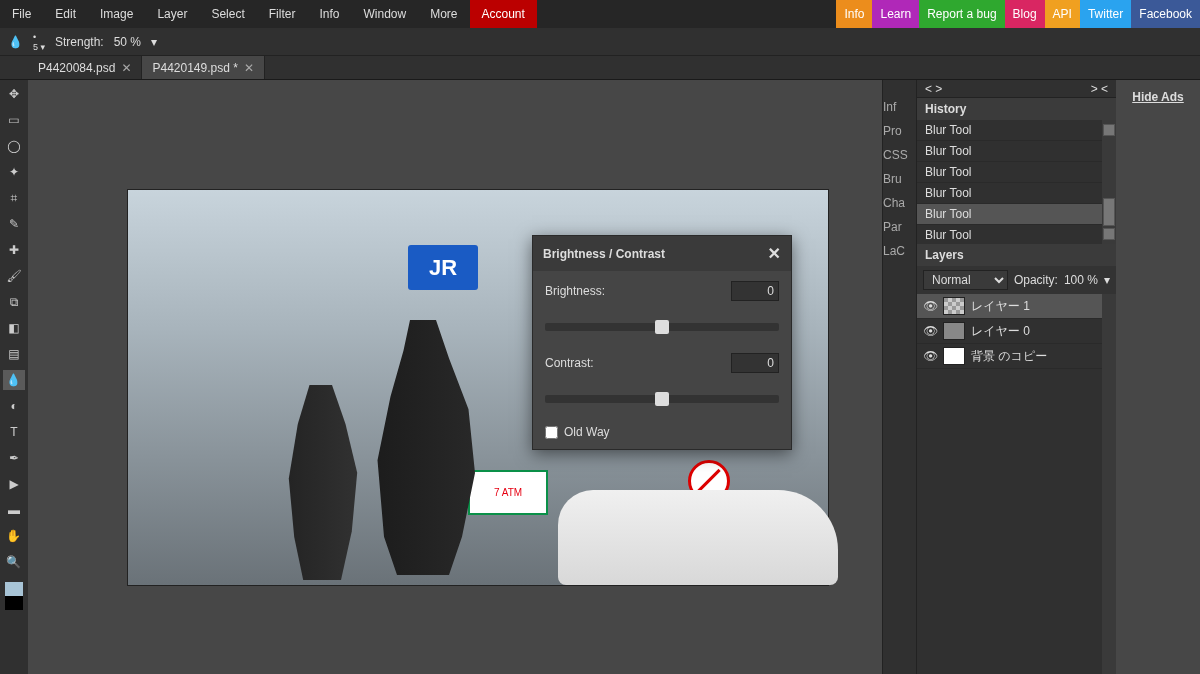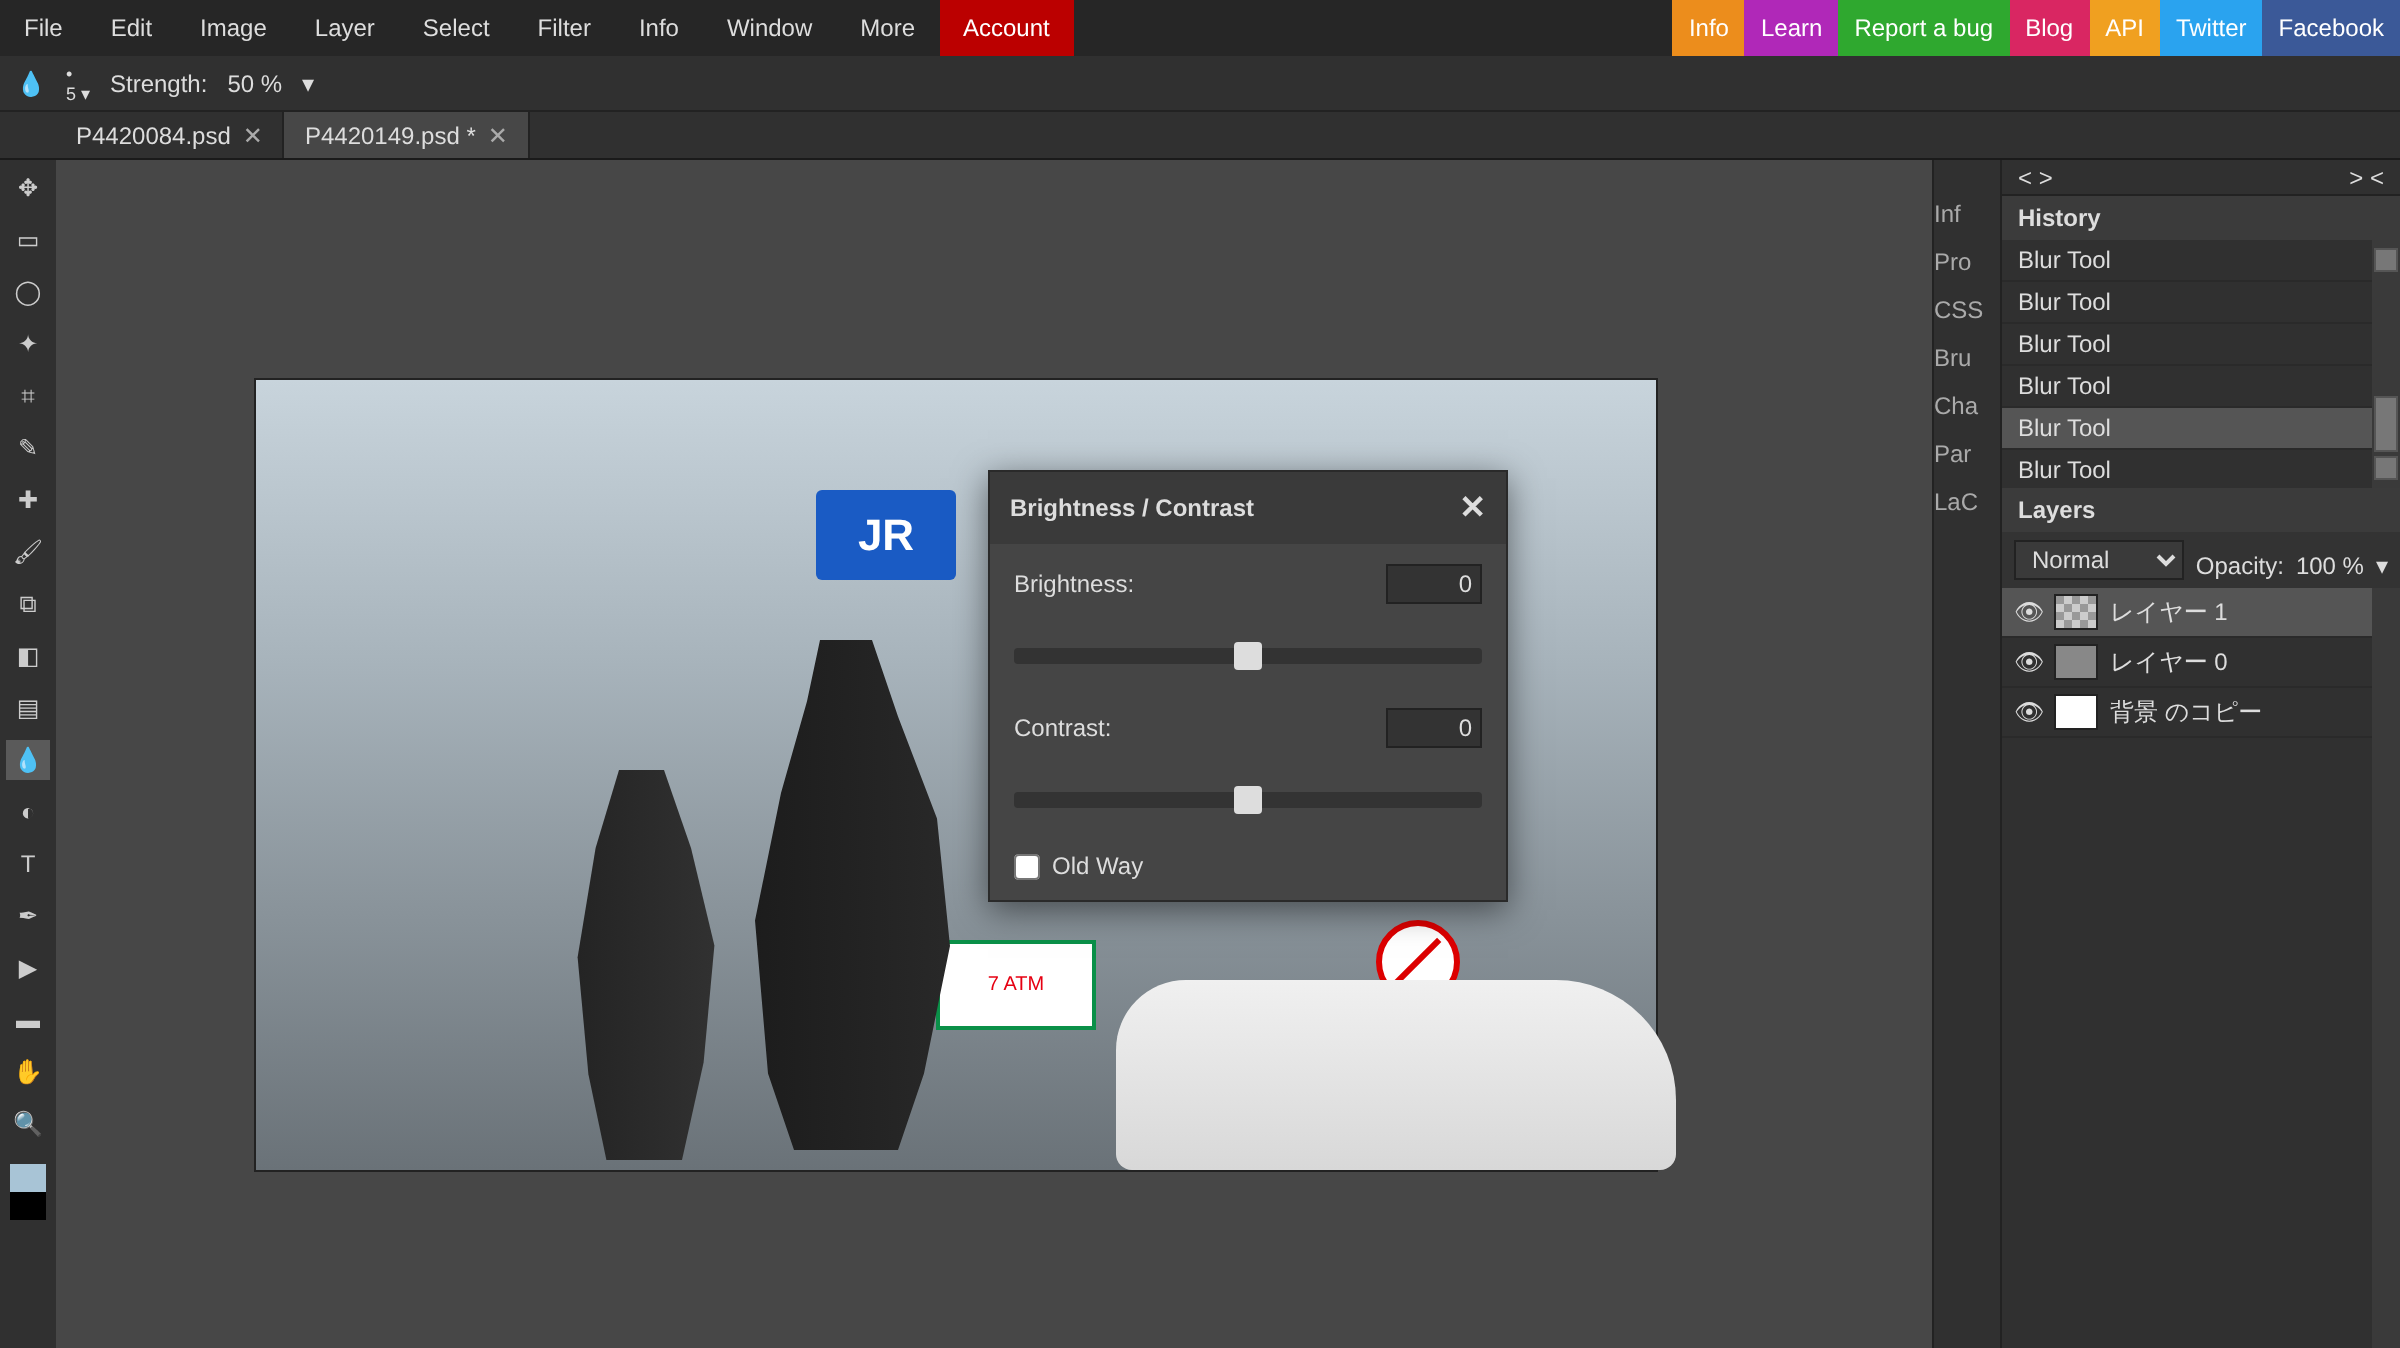"Hide Ads" div.ads { html: none -> <div> <a>Hide Ads</a> </div> }
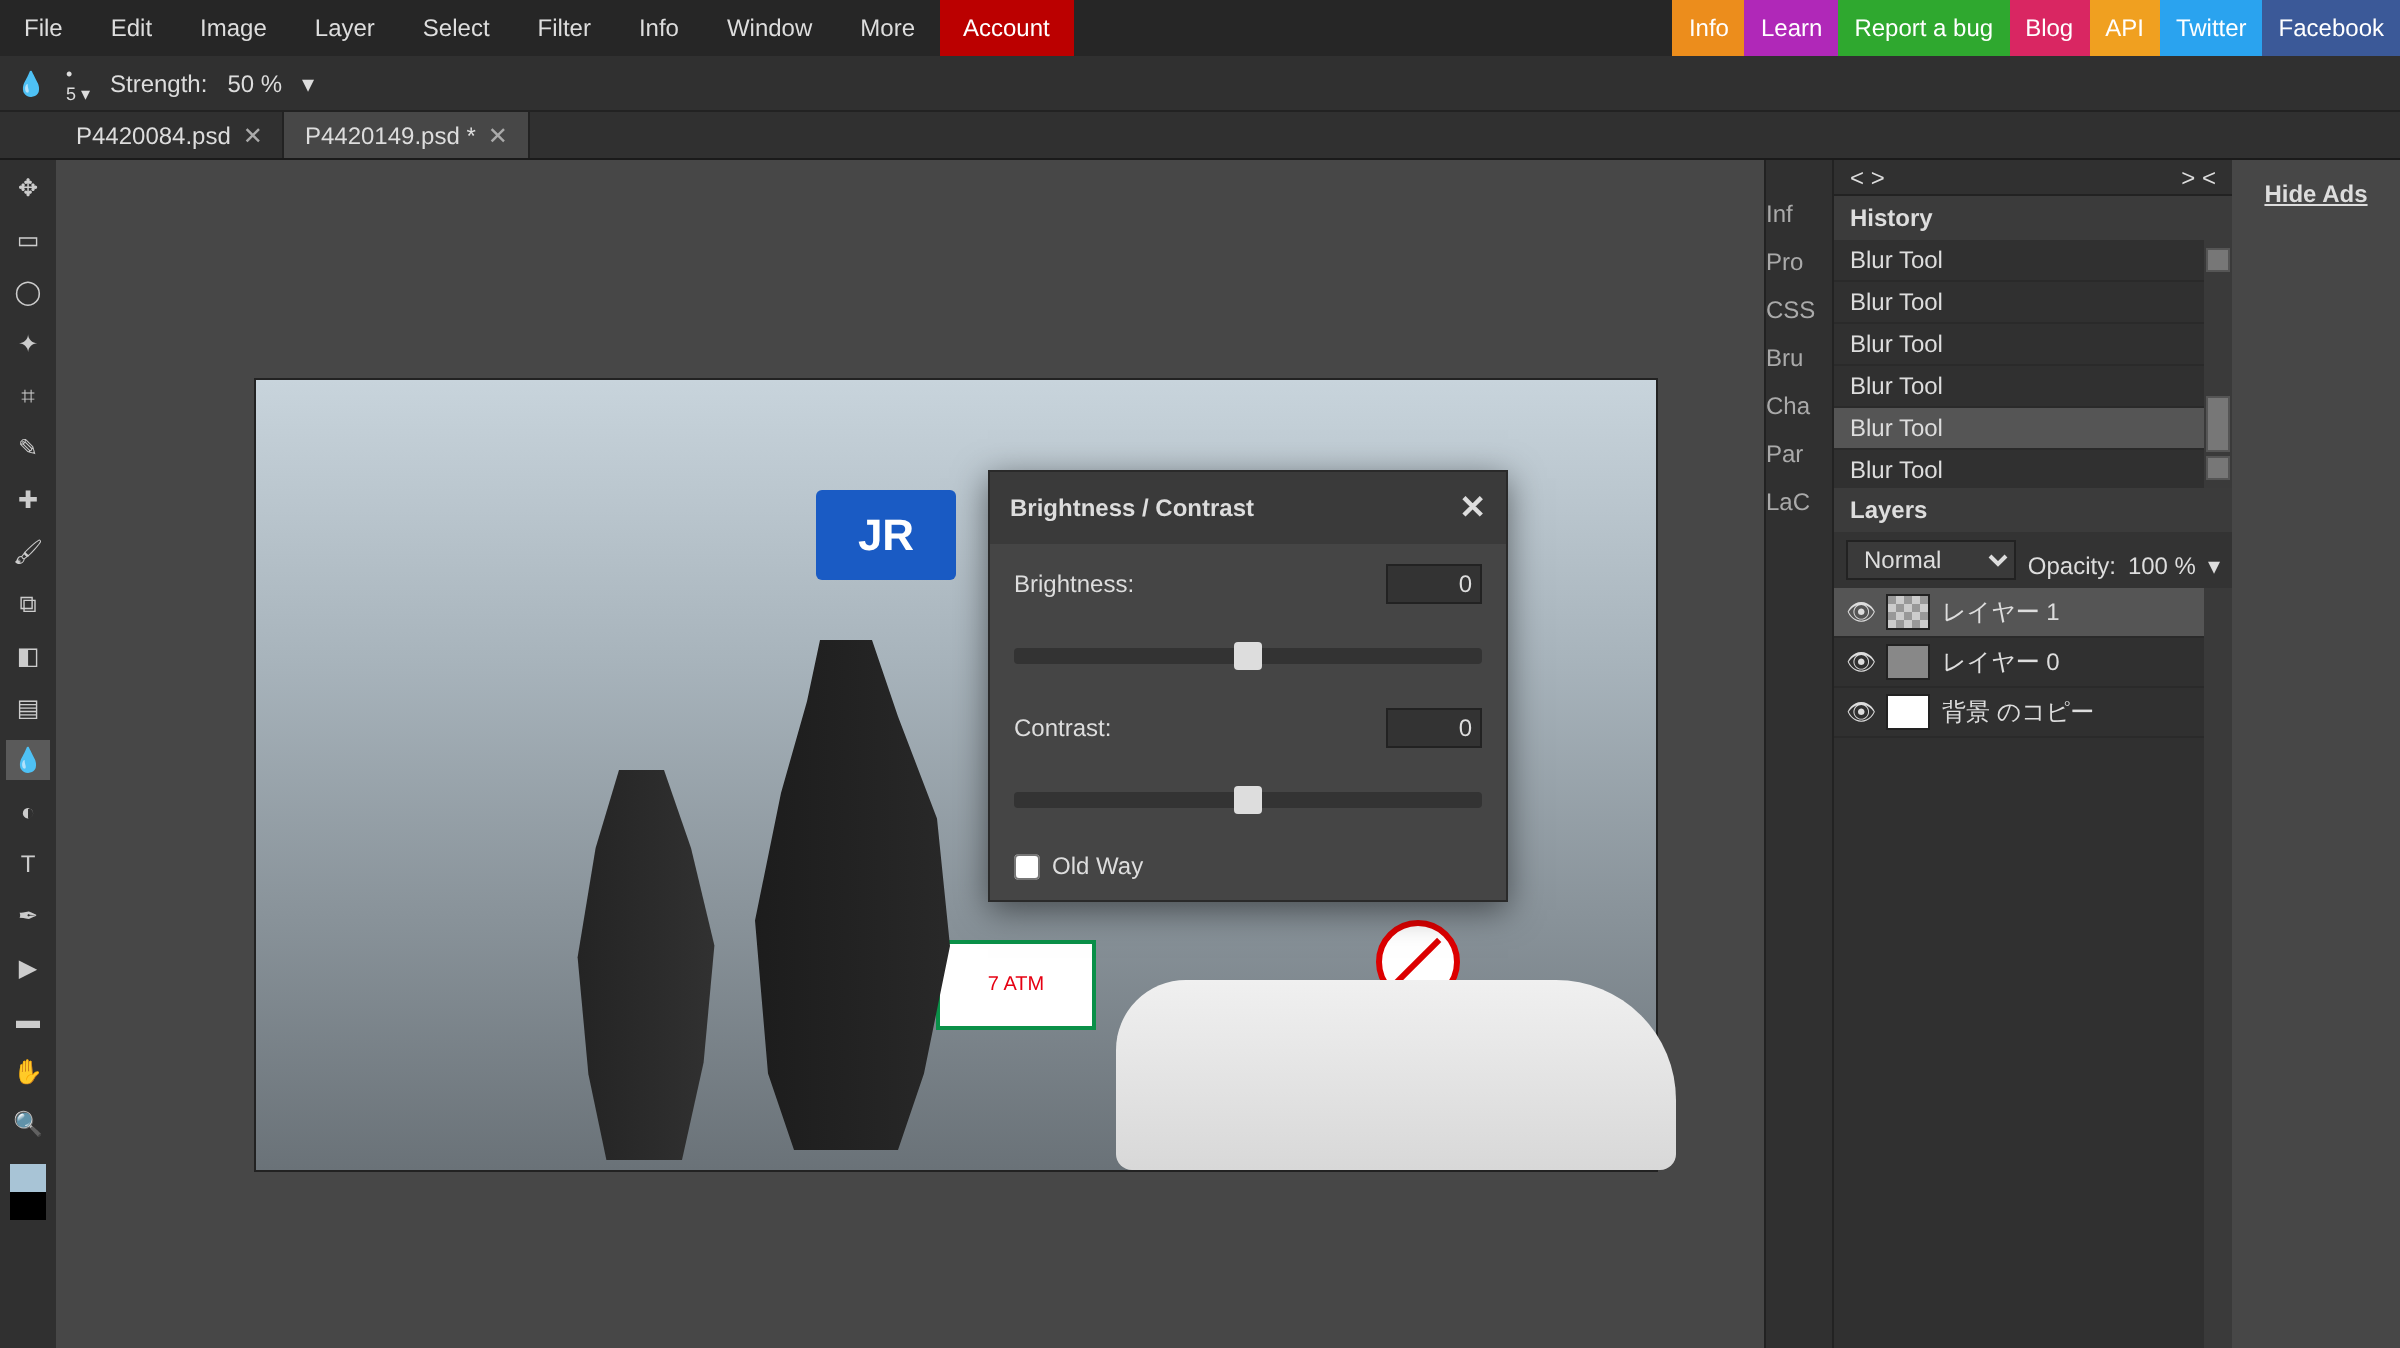"Brightness / Contrast" .dialog { left: 466px -> 504px }
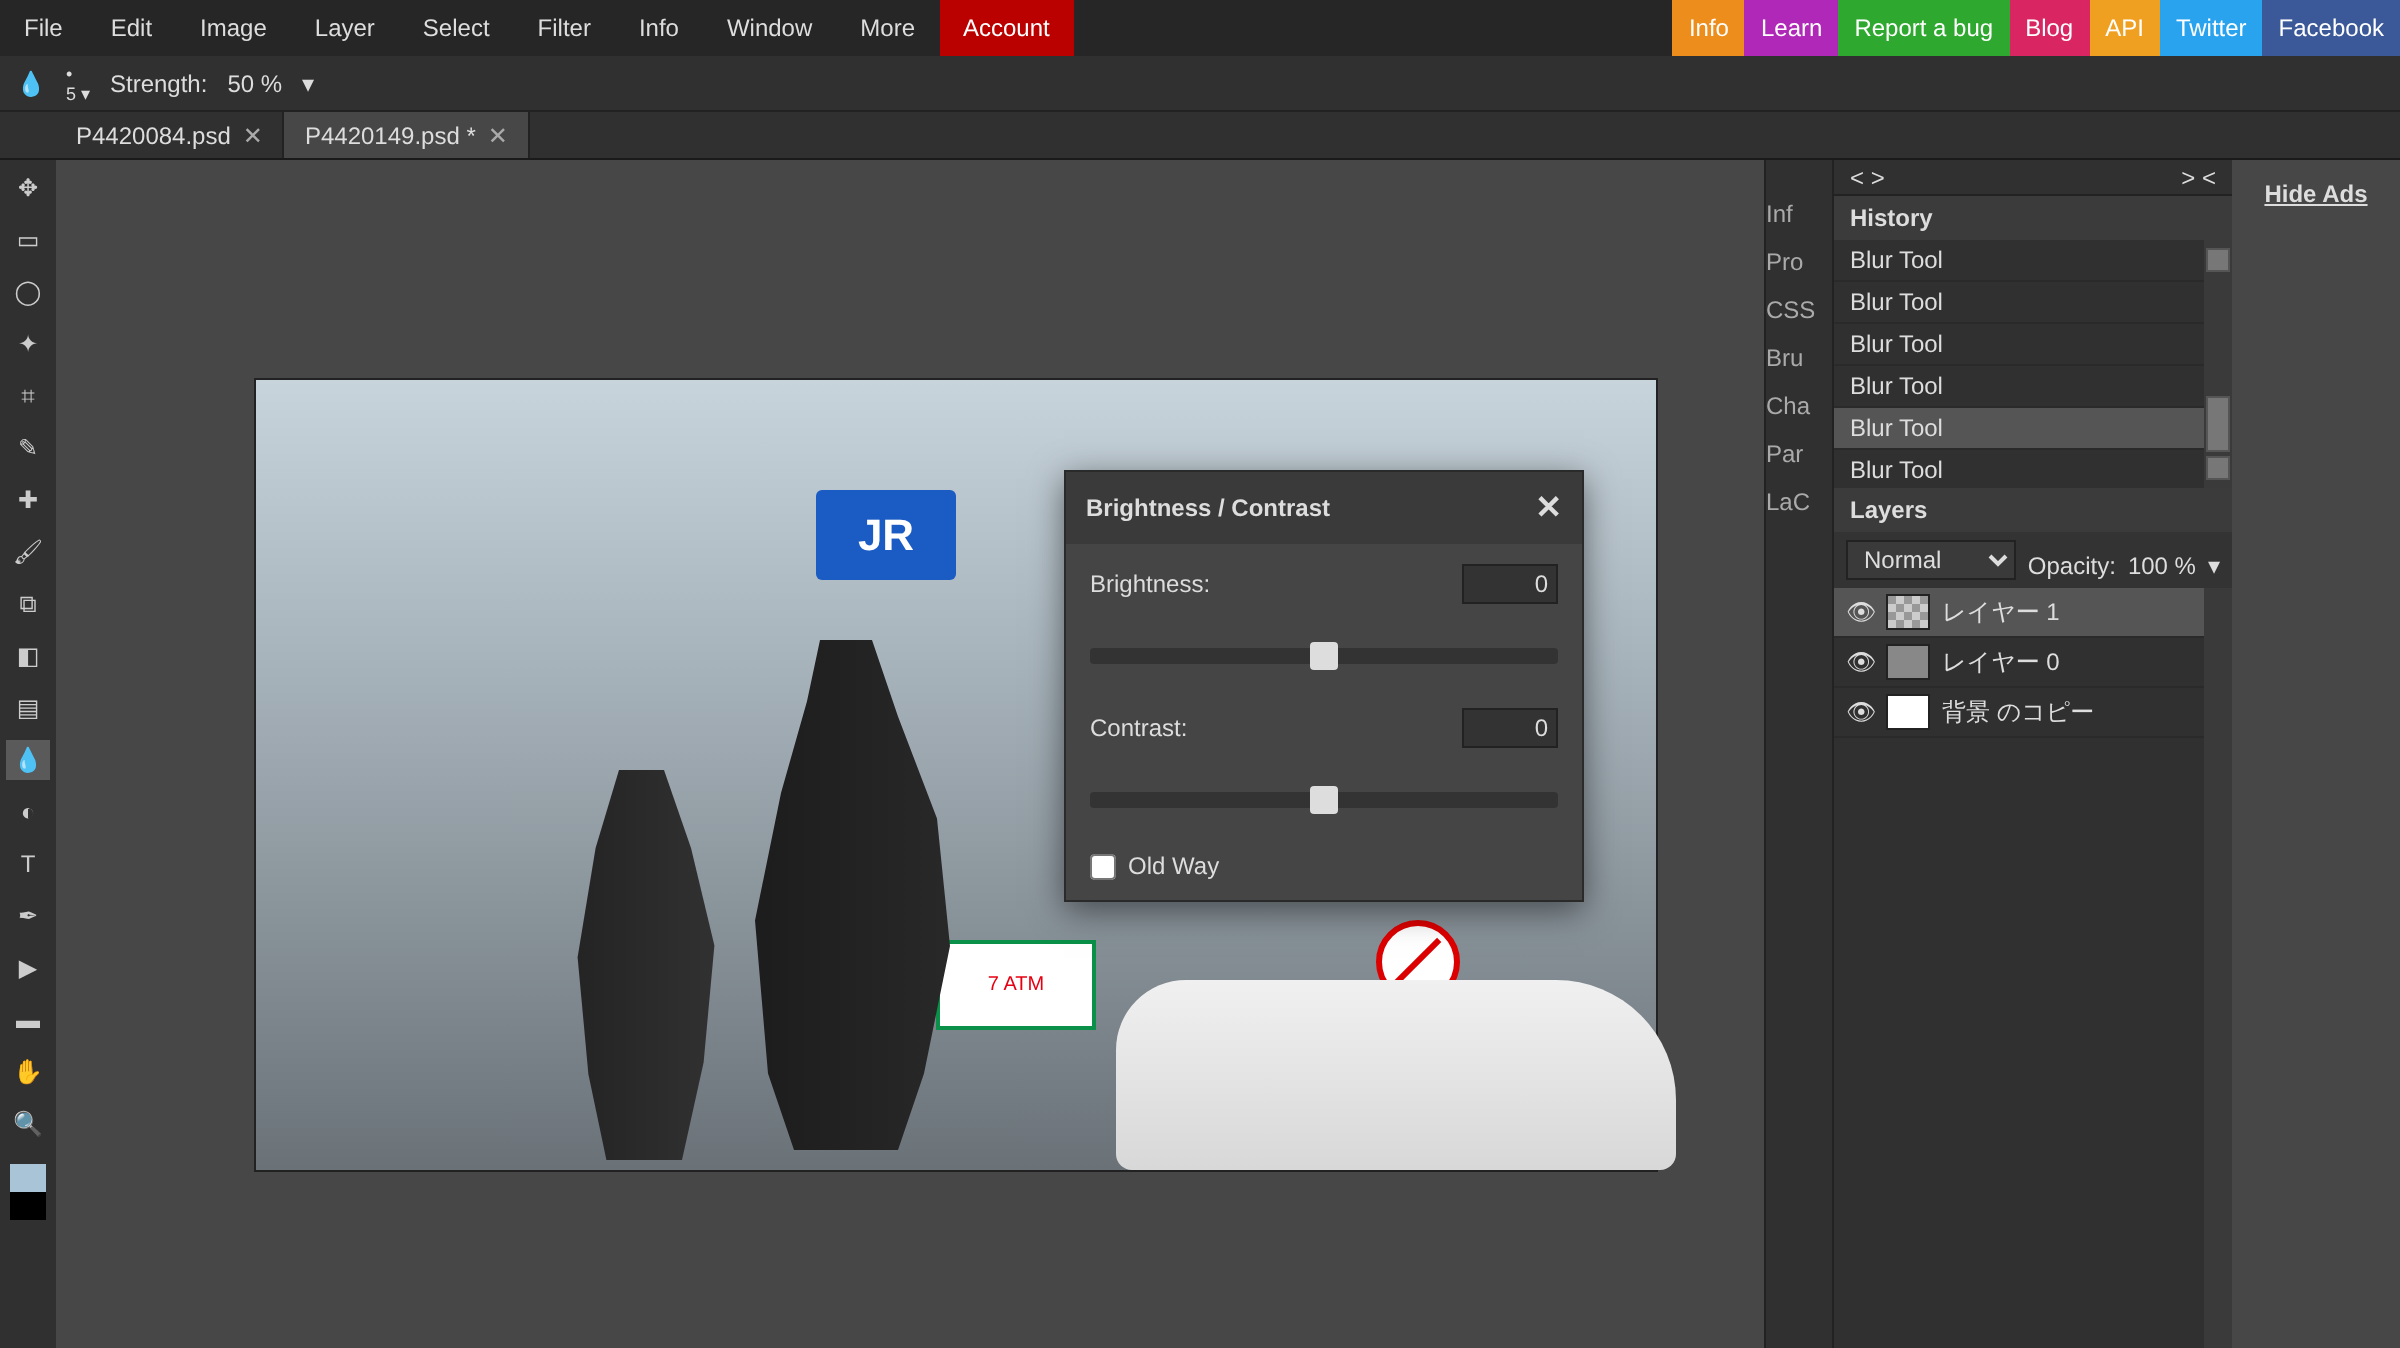"Normal" .layers-opts { align-items: flex-end -> center }
